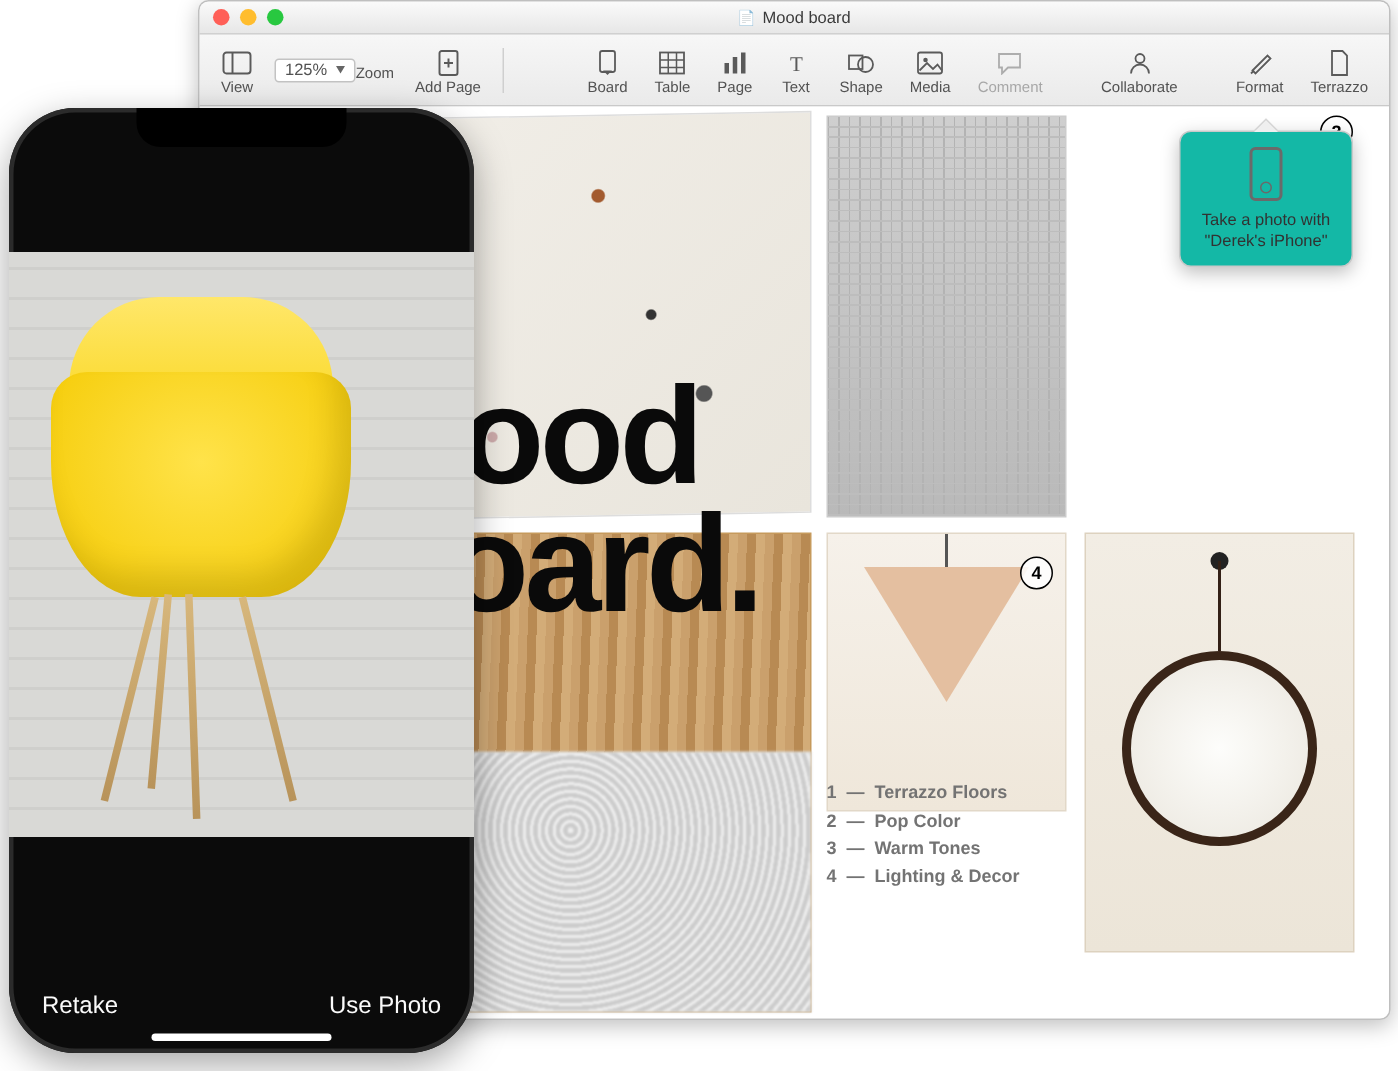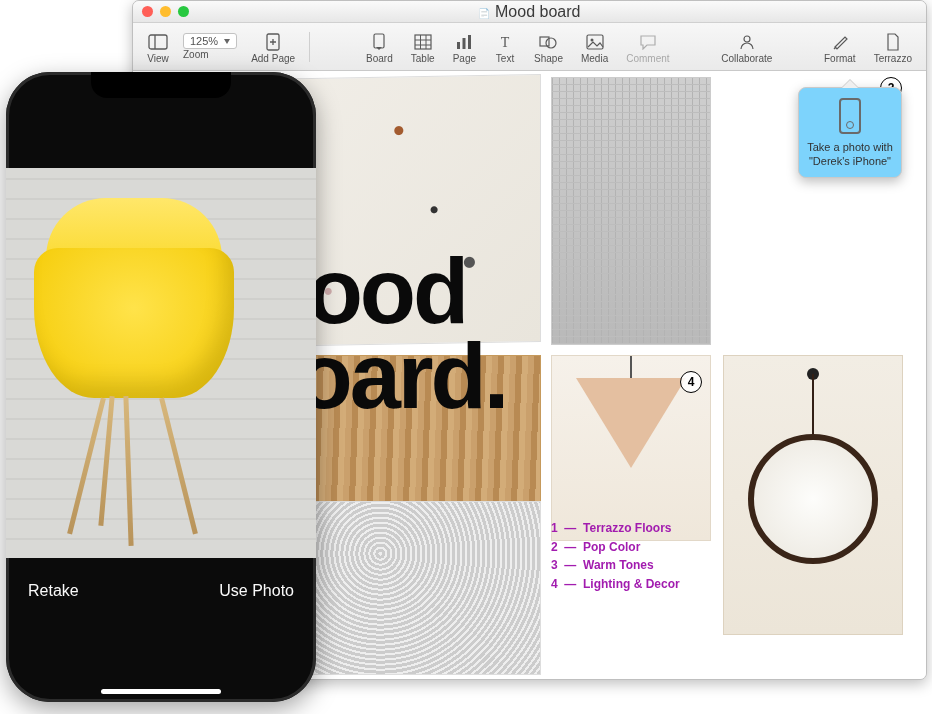"Mood board" .doc-title { font-size: 16px -> 11px }
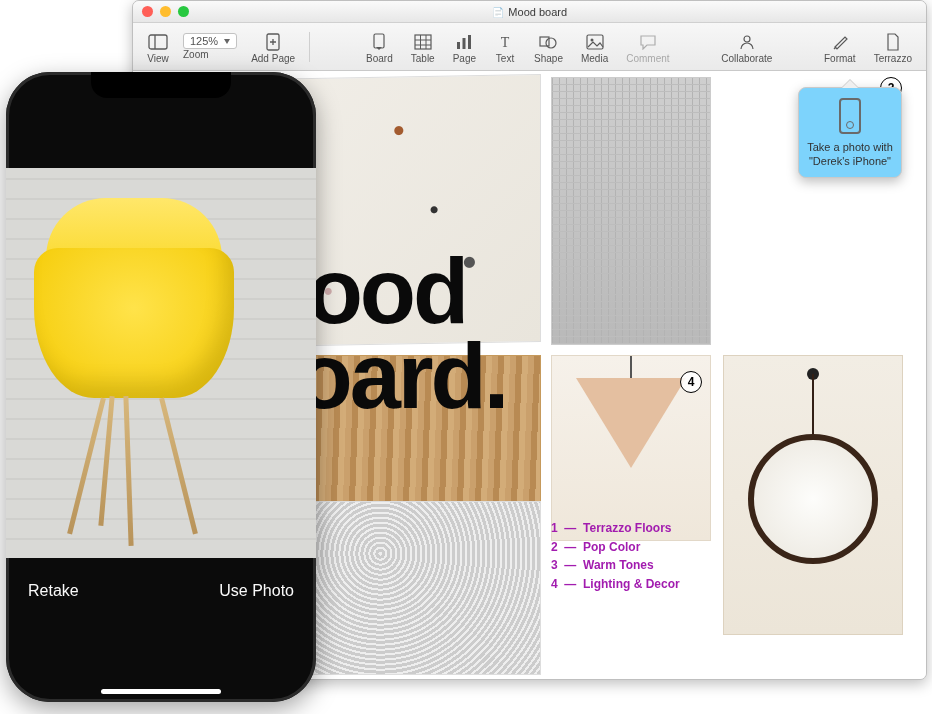"125%" .zoom-pill { align-items: flex-start -> flex-end; flex-direction: column -> row }
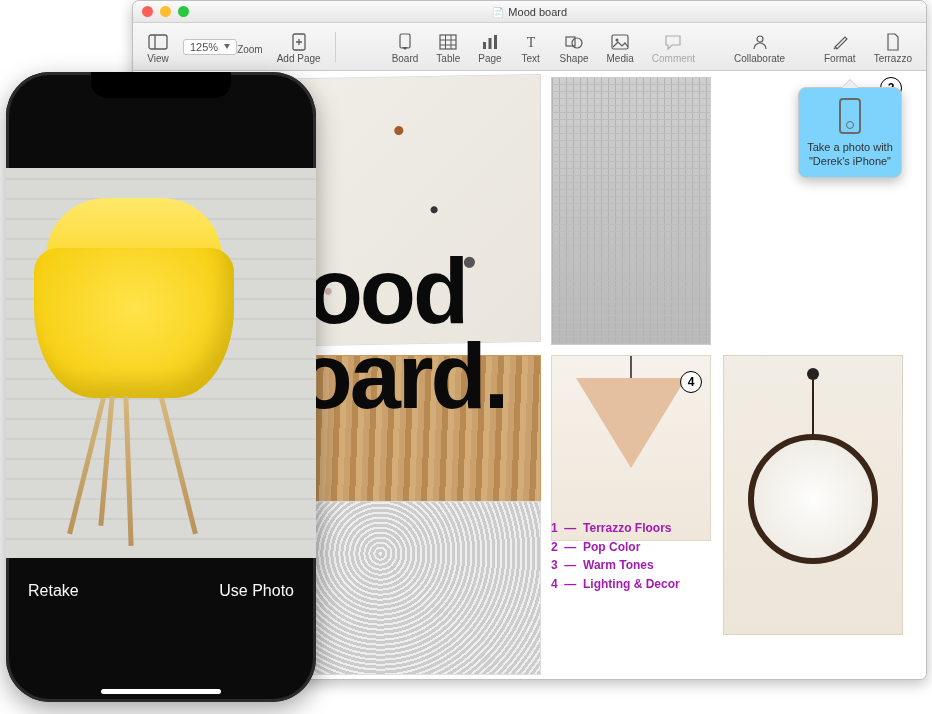"Take a photo with" .popover { background: #7dd3fc -> #14b8a6; width: 104px -> 116px }
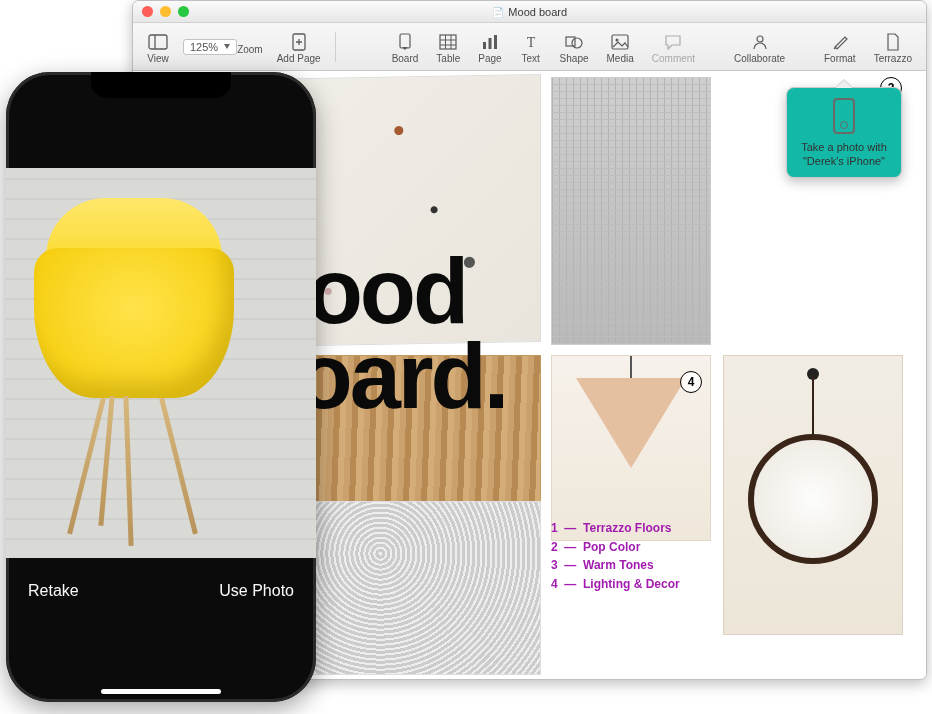"1 — Terrazzo Floors 2" .legend { color: #a21caf -> #737373 }
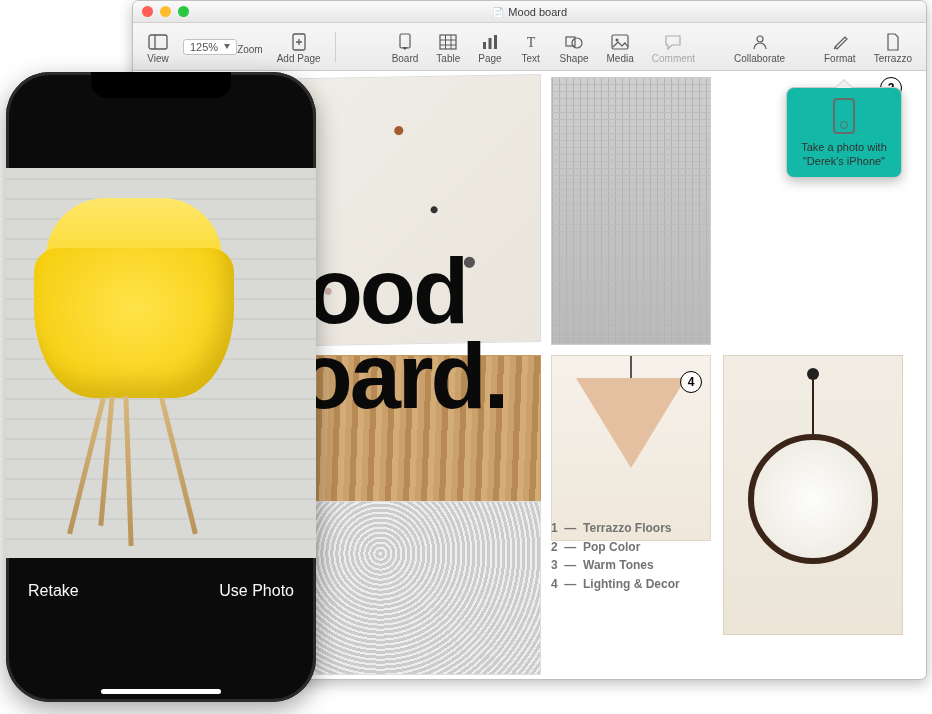"Retake" .cam-buttons { align-items: flex-start -> flex-end }
